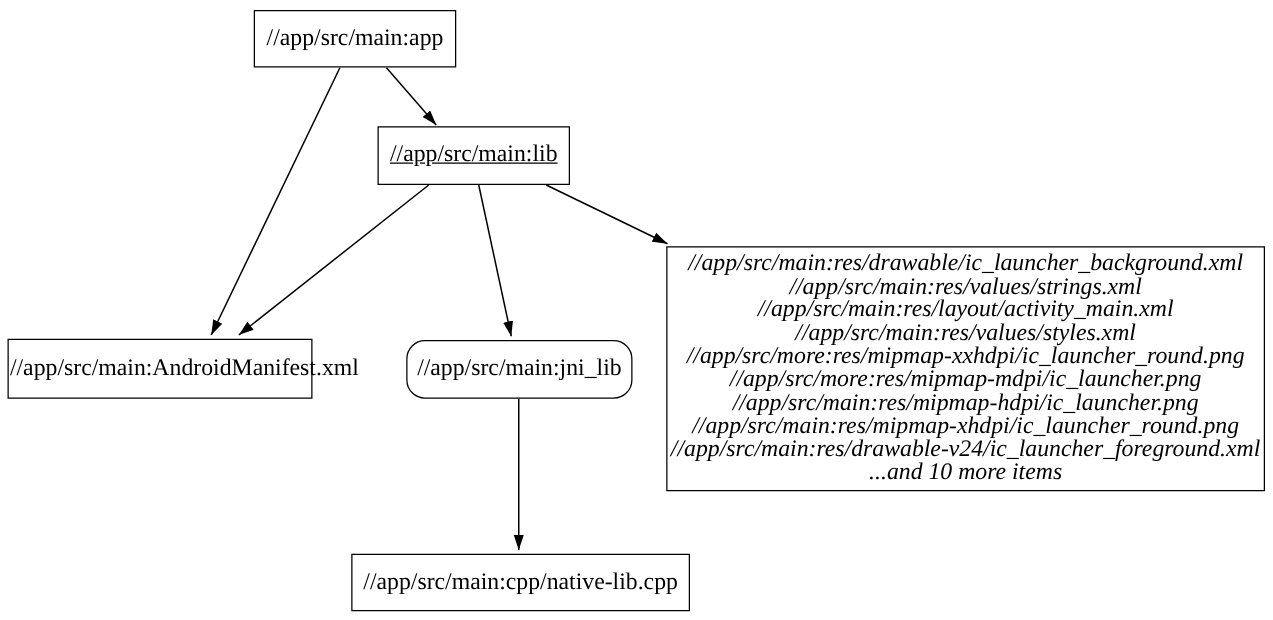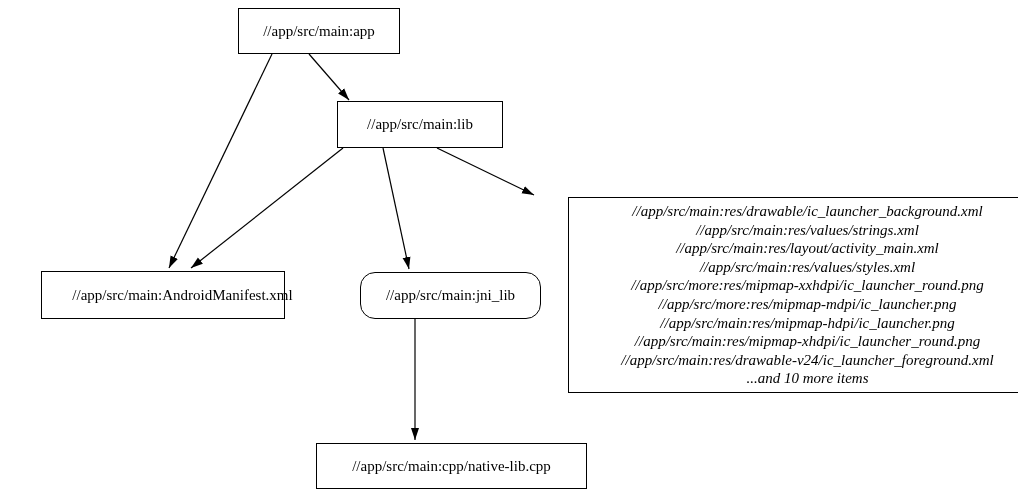"//app/src/main:app" .node { font-size: 15px -> 19px; margin-left: 35px -> none }
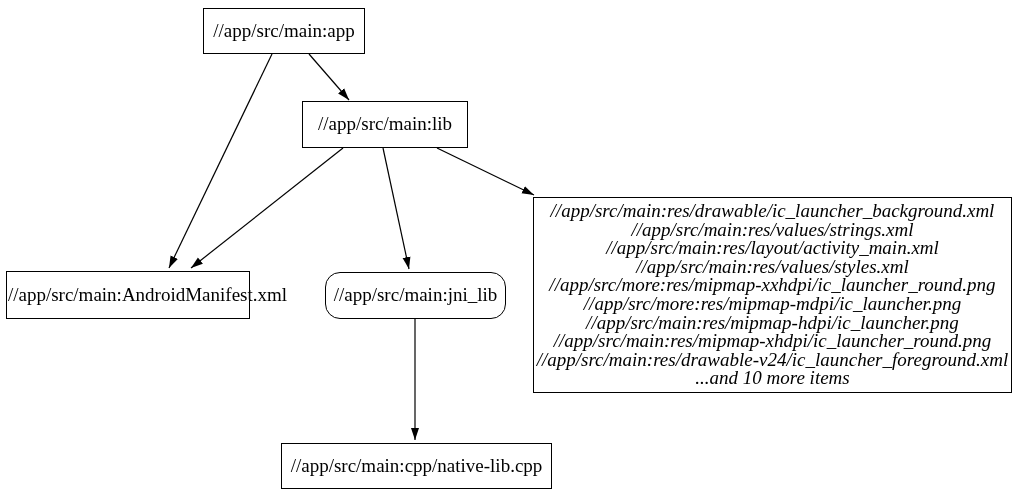"//app/src/main:lib" #node-lib { text-decoration: none -> underline; width: 166px -> 154px }
